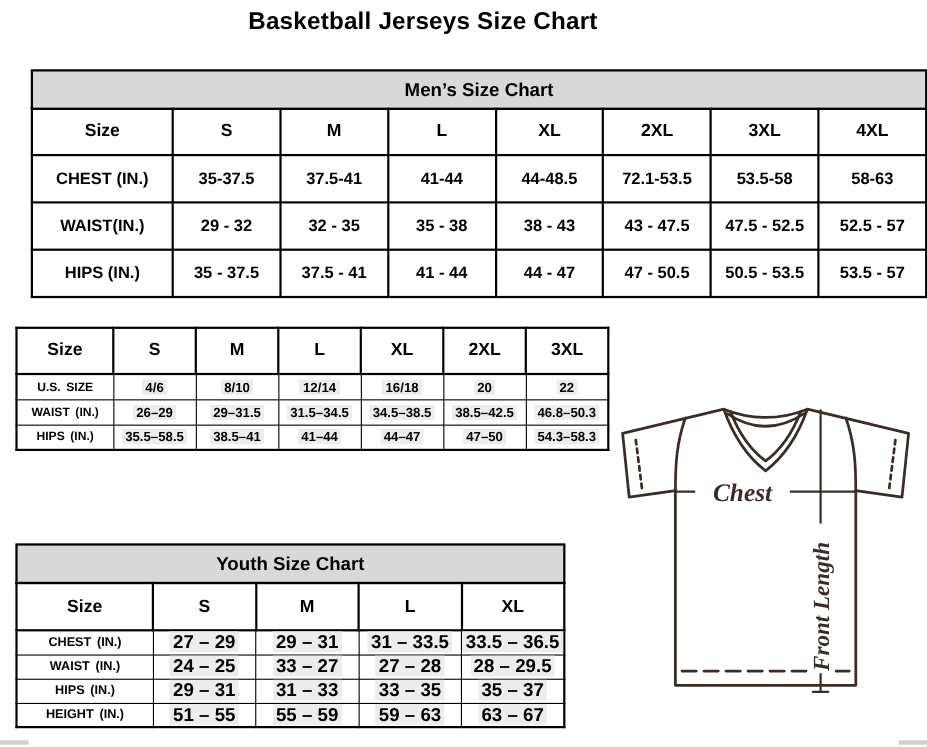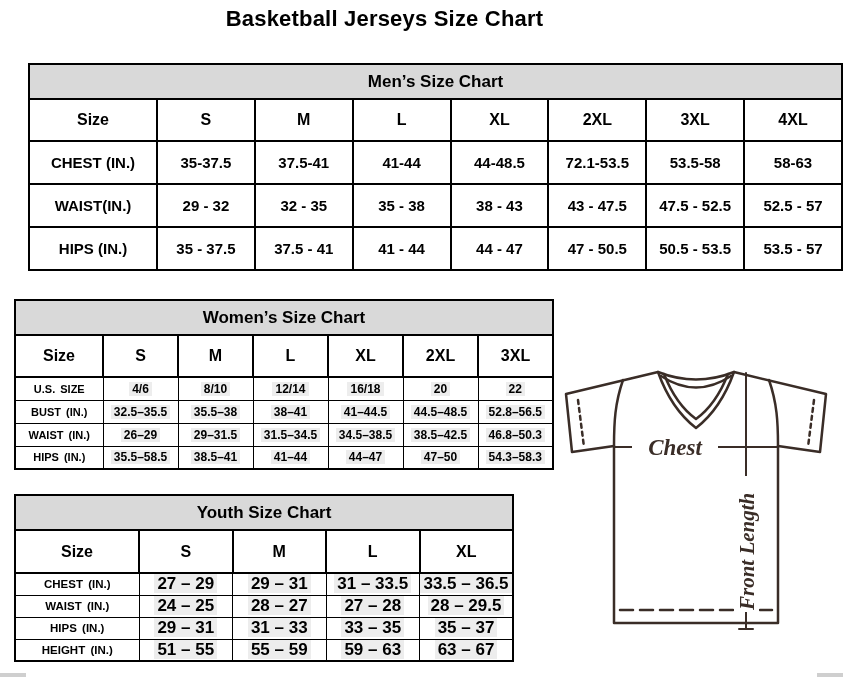"Women’s Size Chart" div.chart-title { html: <div>Women’s Size Chart</div> -> none }
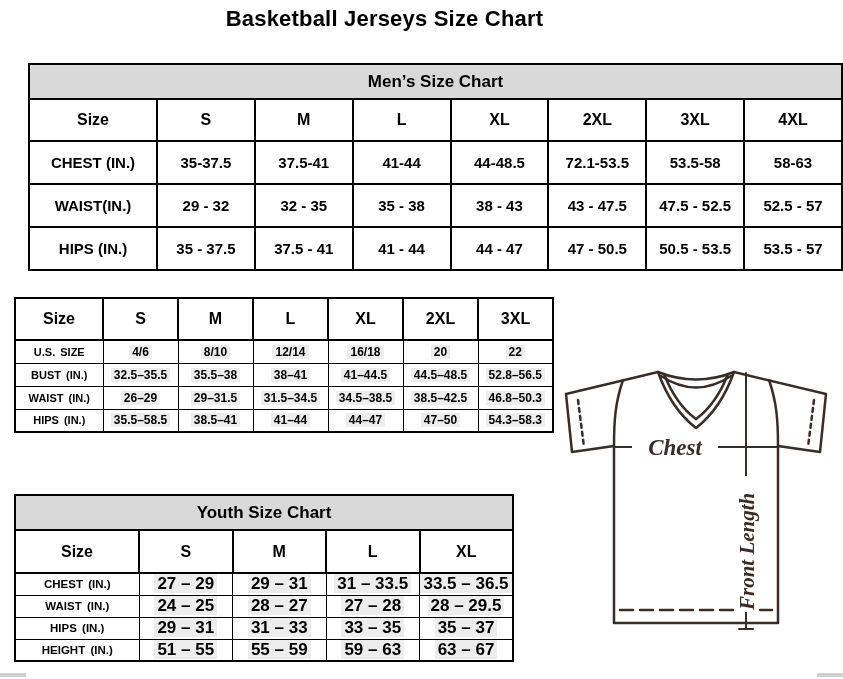"BUST (IN.)" tr { html: <tr> <th>BUST (IN.)</th> <td><span>32.5–35.5</span></td> <td><span>35.5–38</span></td> <td><span>38–41</span></td> <td><span>41–44.5</span></td> <td><span>44.5–48.5</span></td> <td><span>52.8–56.5</span></td> </tr> -> none }
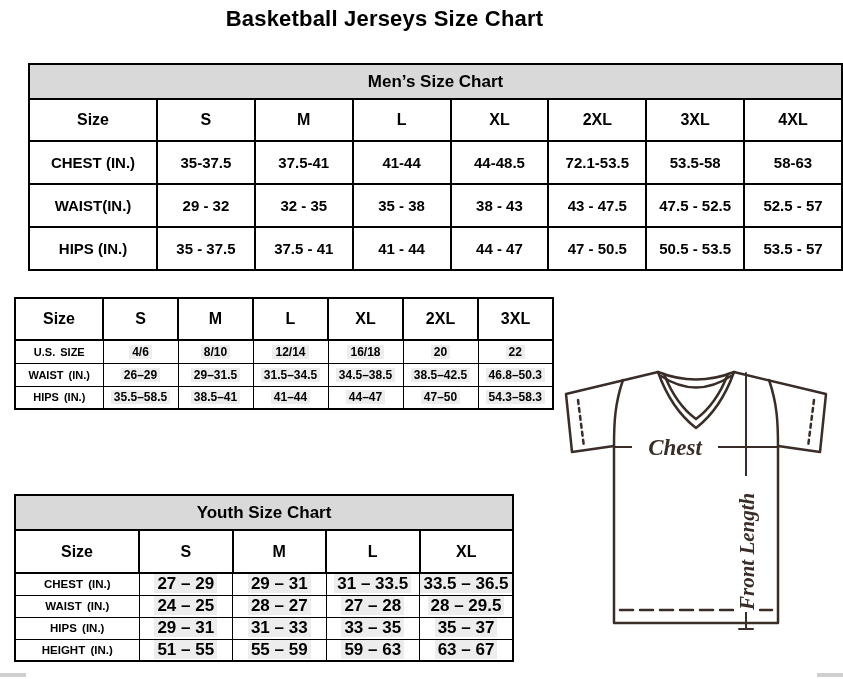"28 – 27" span.hl { text: 28 -> 33 }
